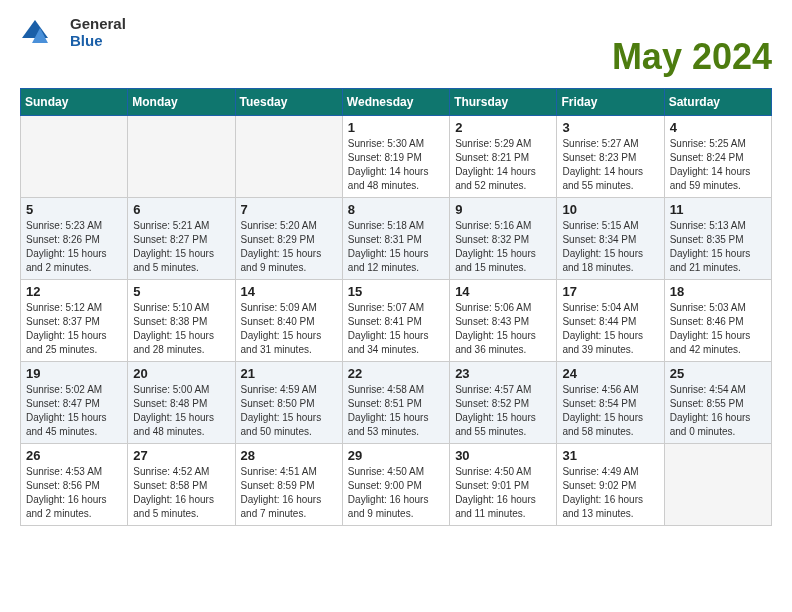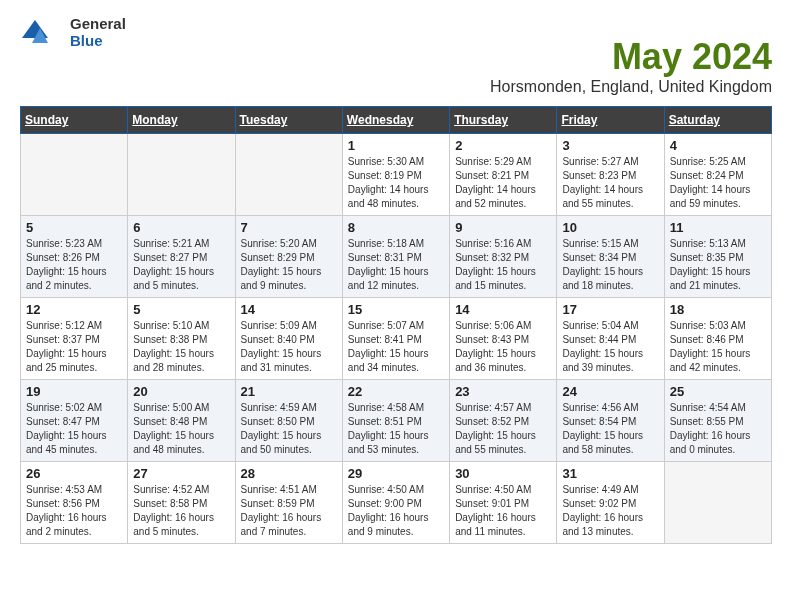"Horsmonden, England, United Kingdom" div.subtitle { html: <div>Horsmonden, England, United Kingdom</div> -> none }
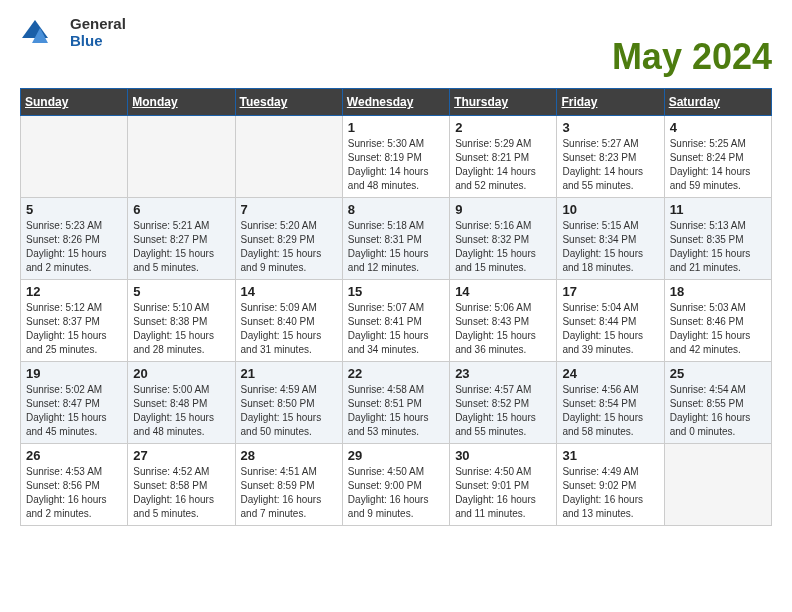"Sunday" thead tr th { background: #404040 -> #0f766e; text-decoration: underline -> none }
